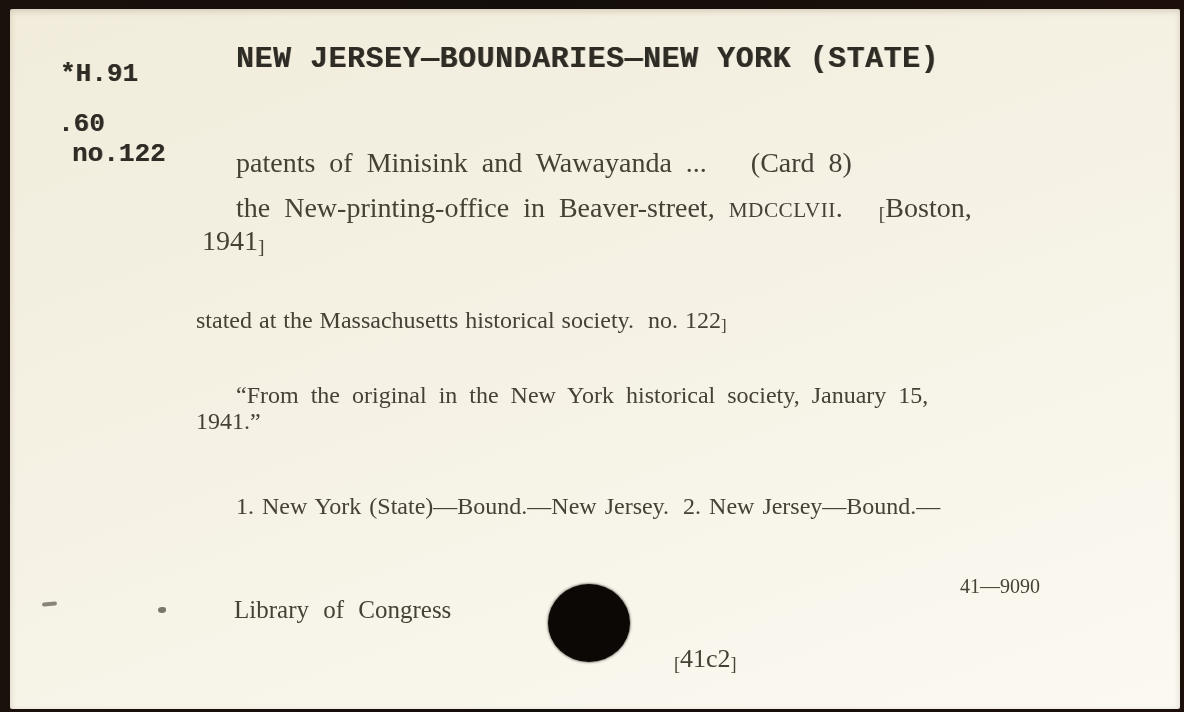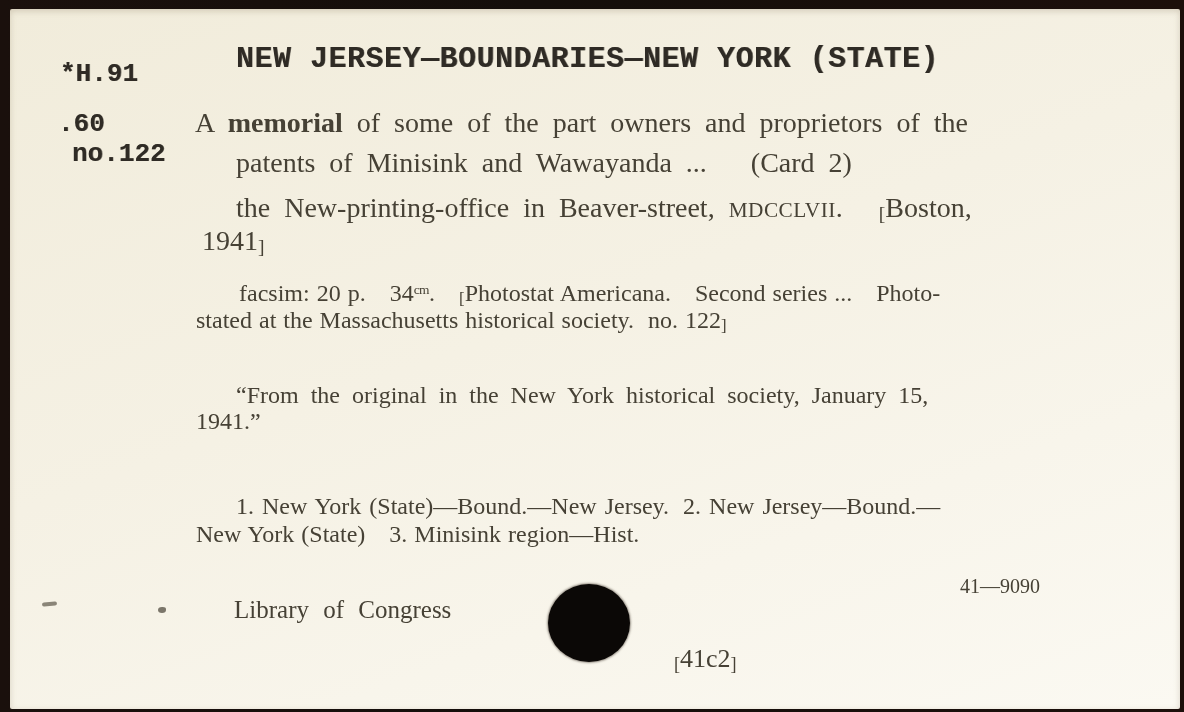"A memorial of some of" div.line { html: <div> <span>A </span><span>memorial</span><span> of some of the part owners and proprietors of the</span> </div> -> none }
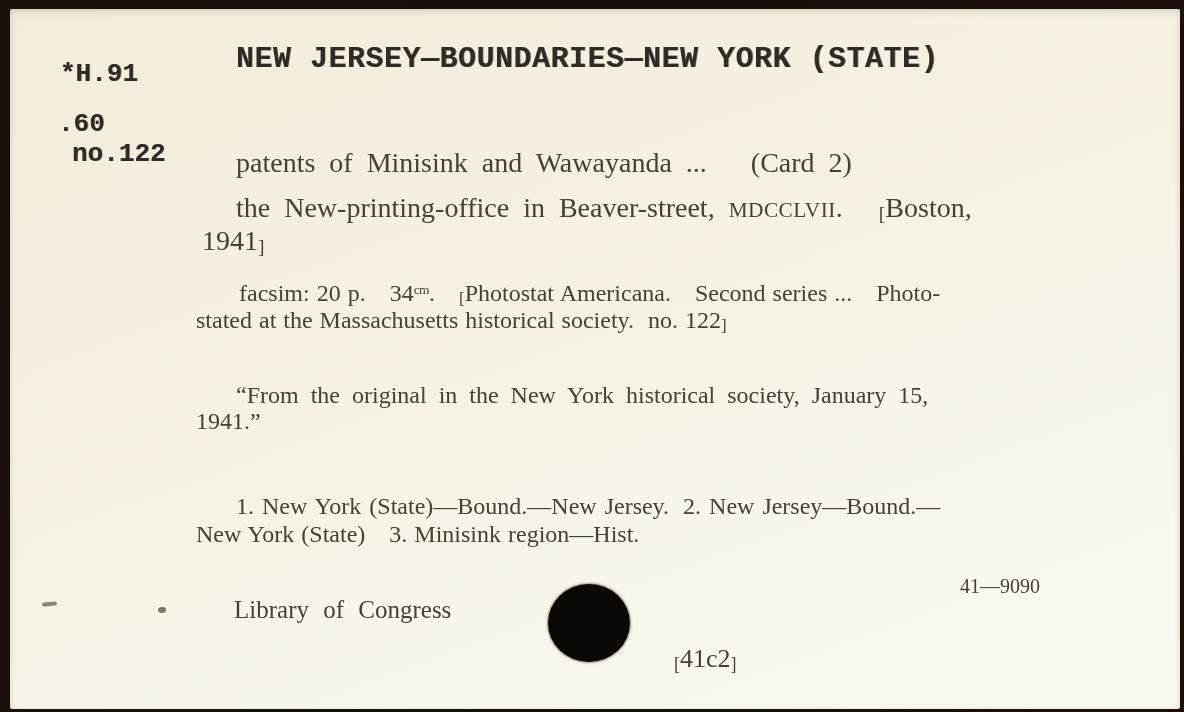"(Card 2)" span.ml-xl { text: 2 -> 8 }
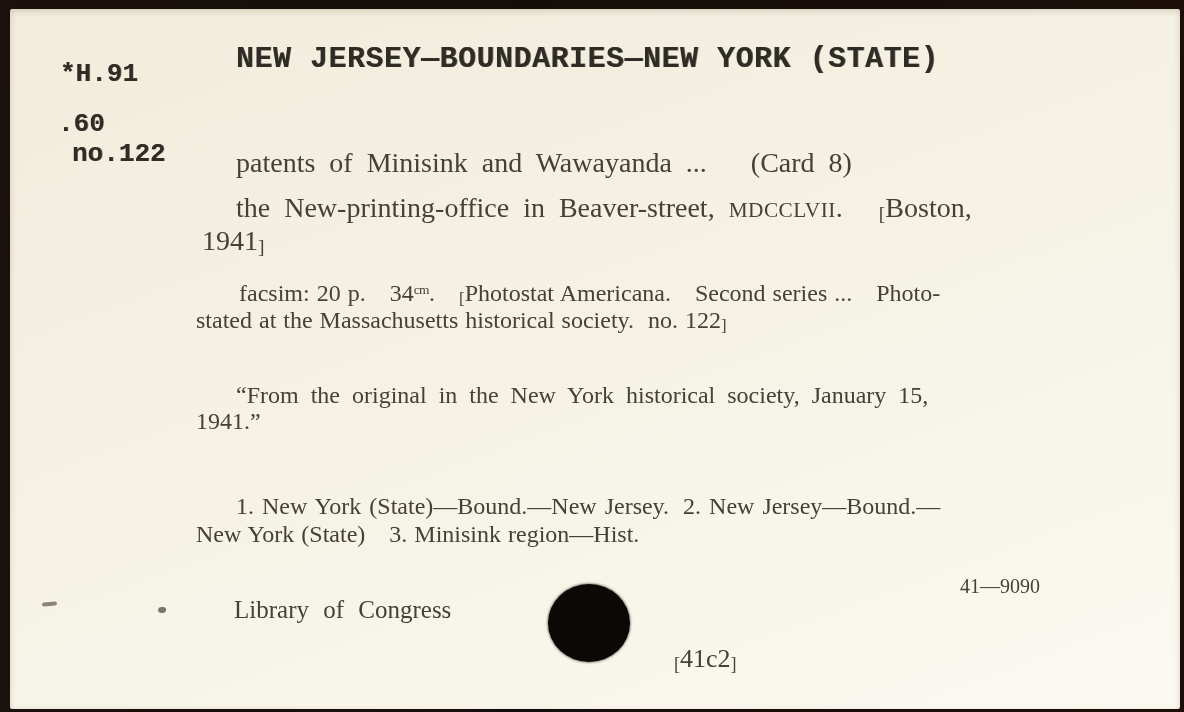"facsim: 20 p. 34cm. [Photostat" div.line { html: <div> <span>facsim: 20 p.</span><span>34</span><span>cm</span><span>.</span><span>[</span><span>Photostat Americana.</span><span>Second series ...</span><span>Photo-</span> </div> -> none }
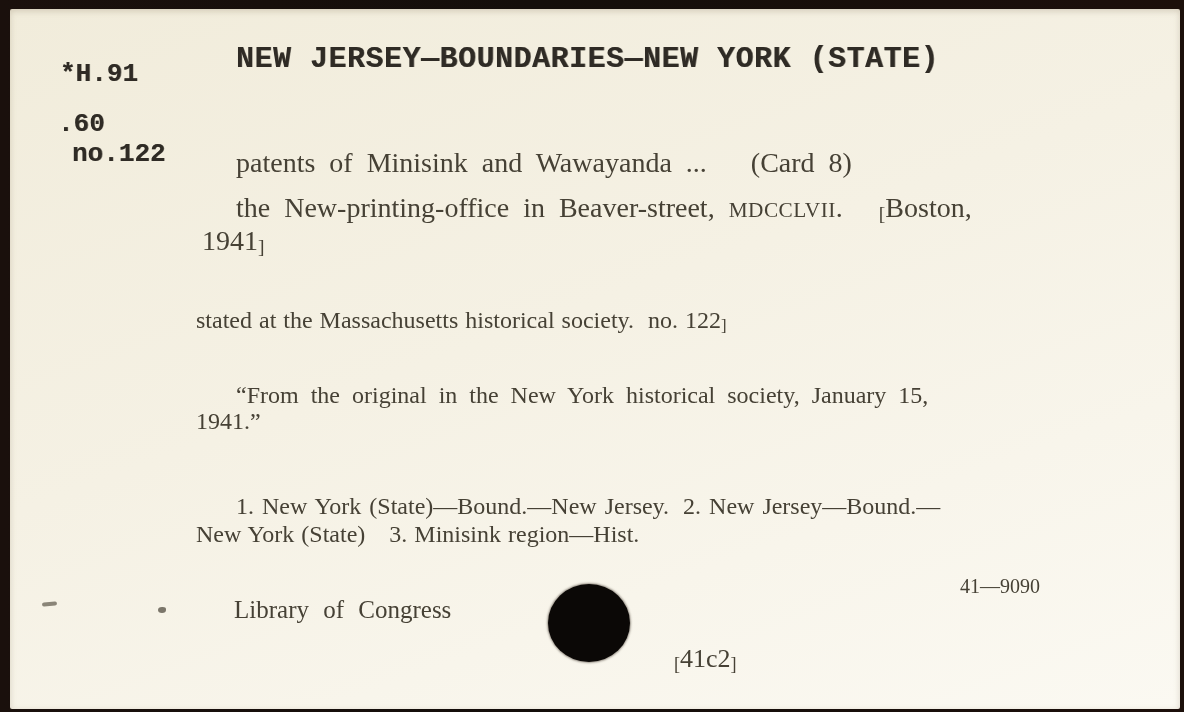"New York (State) 3. Minisink" div.line { html: <div> <span>New York (State)</span><span>3. Minisink region—Hist.</span> </div> -> none }
